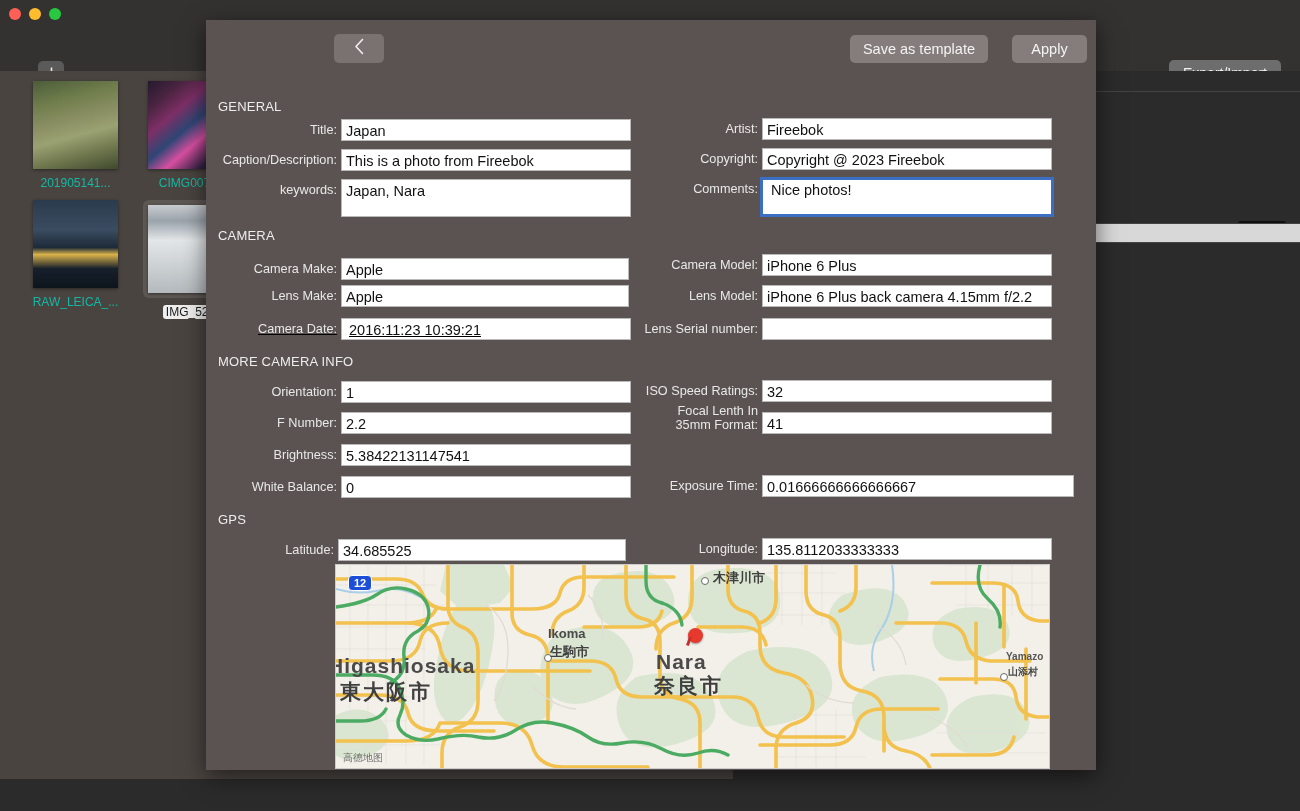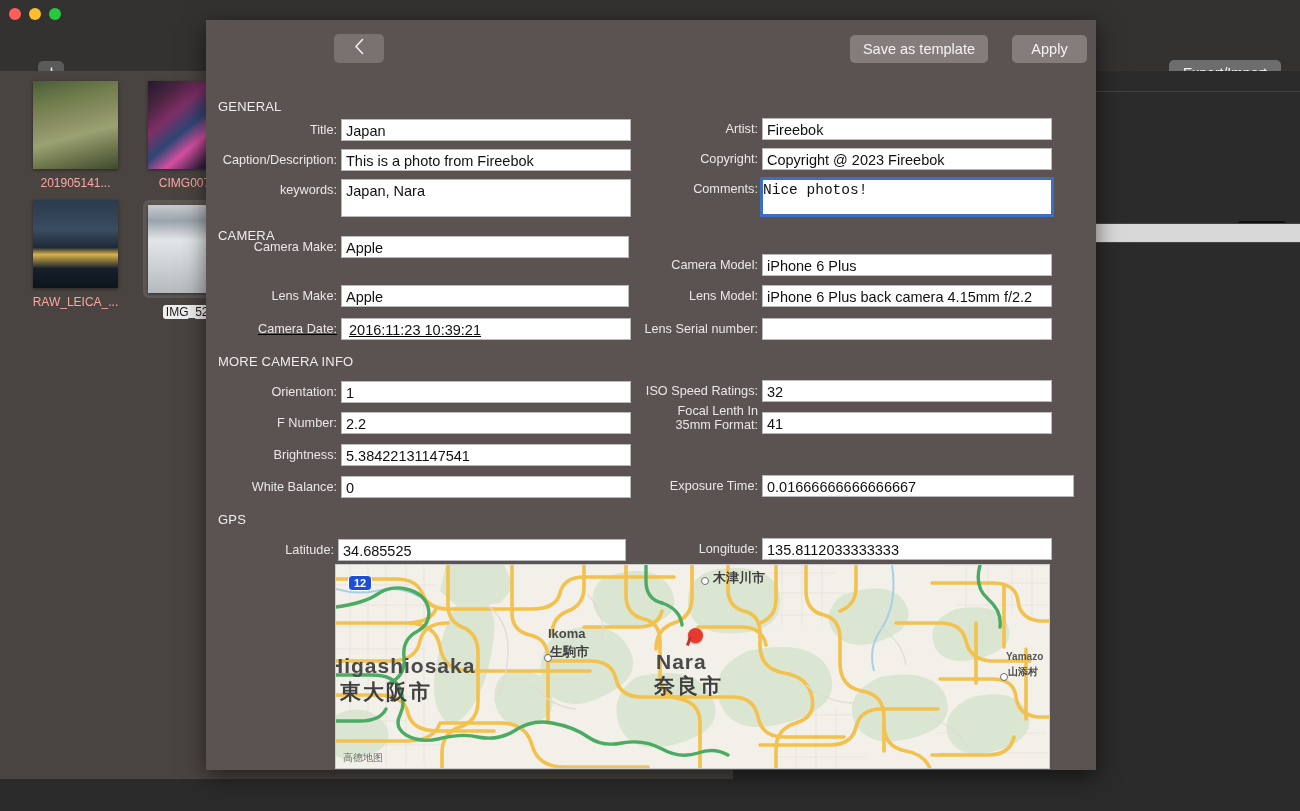"201905141..." .thumb-label { color: #fca5a5 -> #14b8a6 }
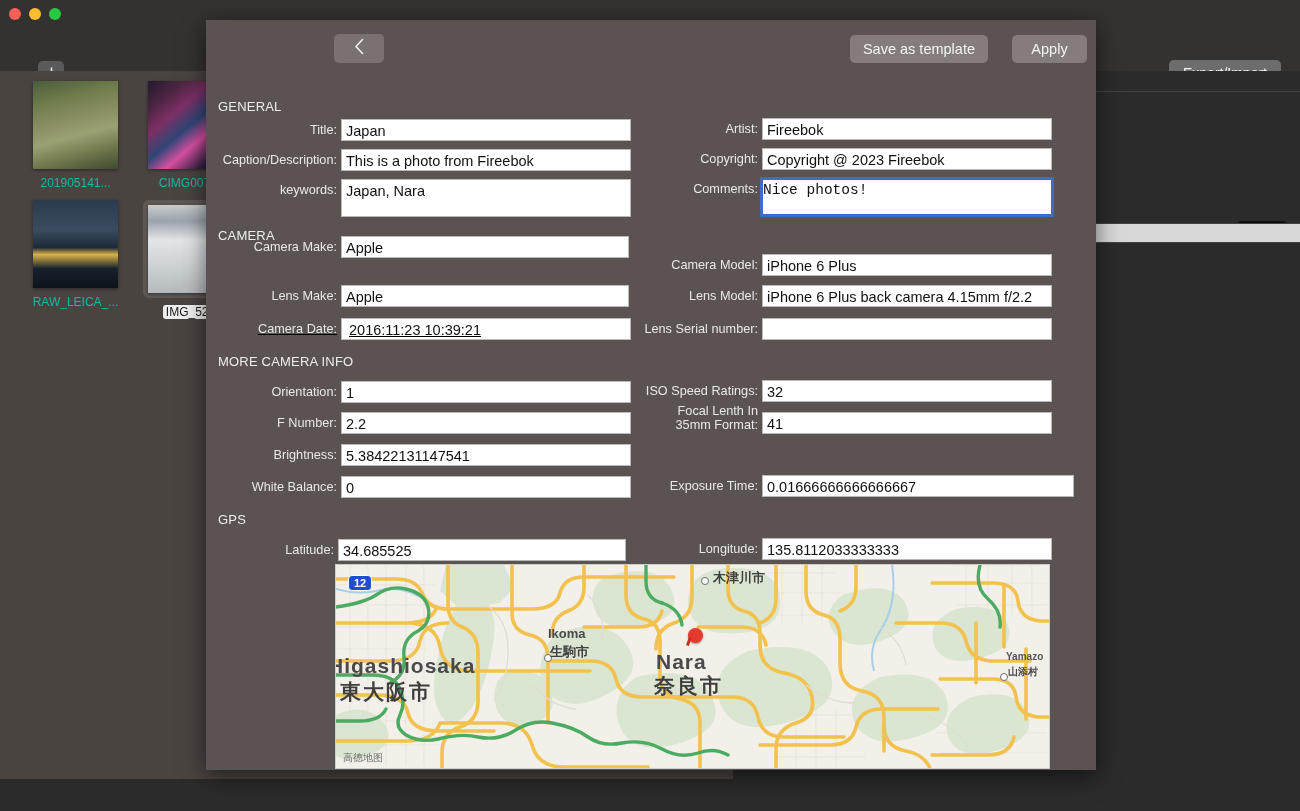"Nice photos!" .finput.focused { font-family: Liberation Mono, monospace -> none; padding: 0 0 -> 0 8px }
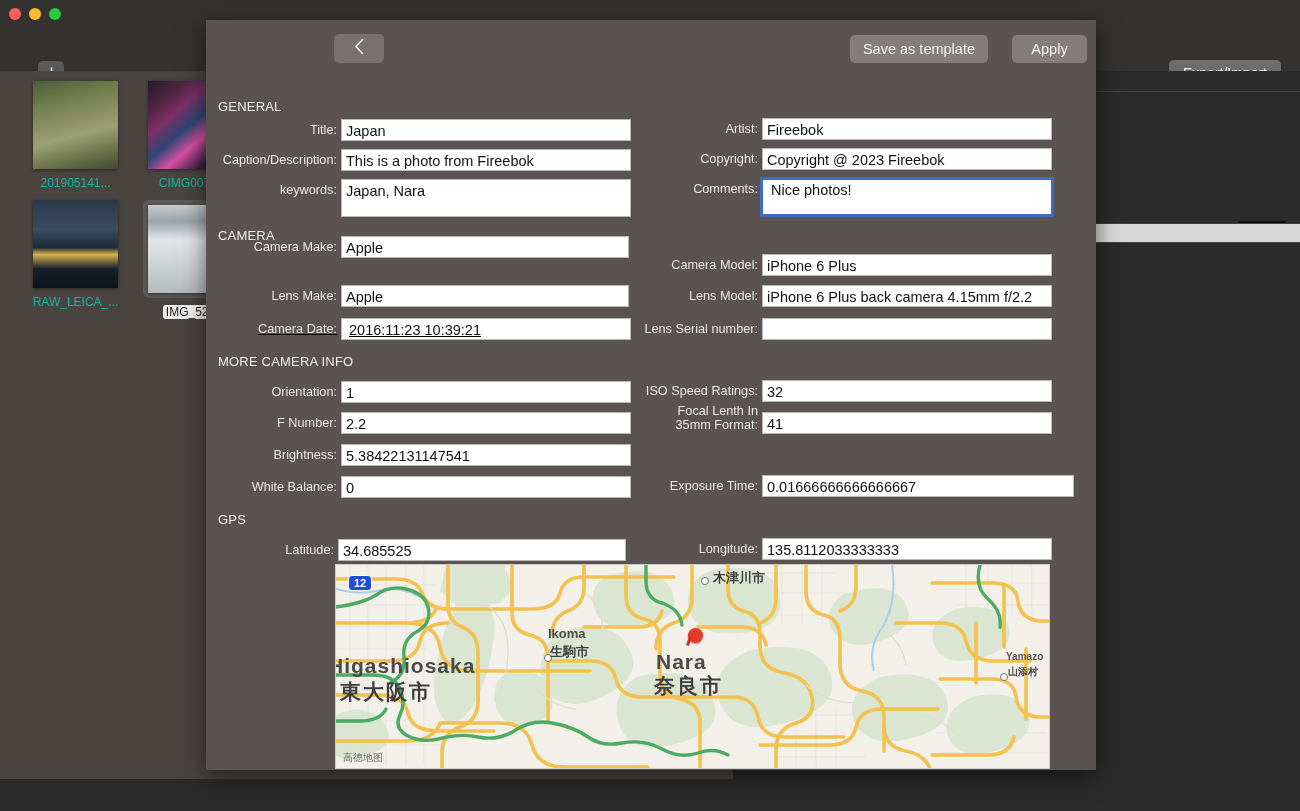"Camera Make:" div.field { top: 216px -> 238px }
